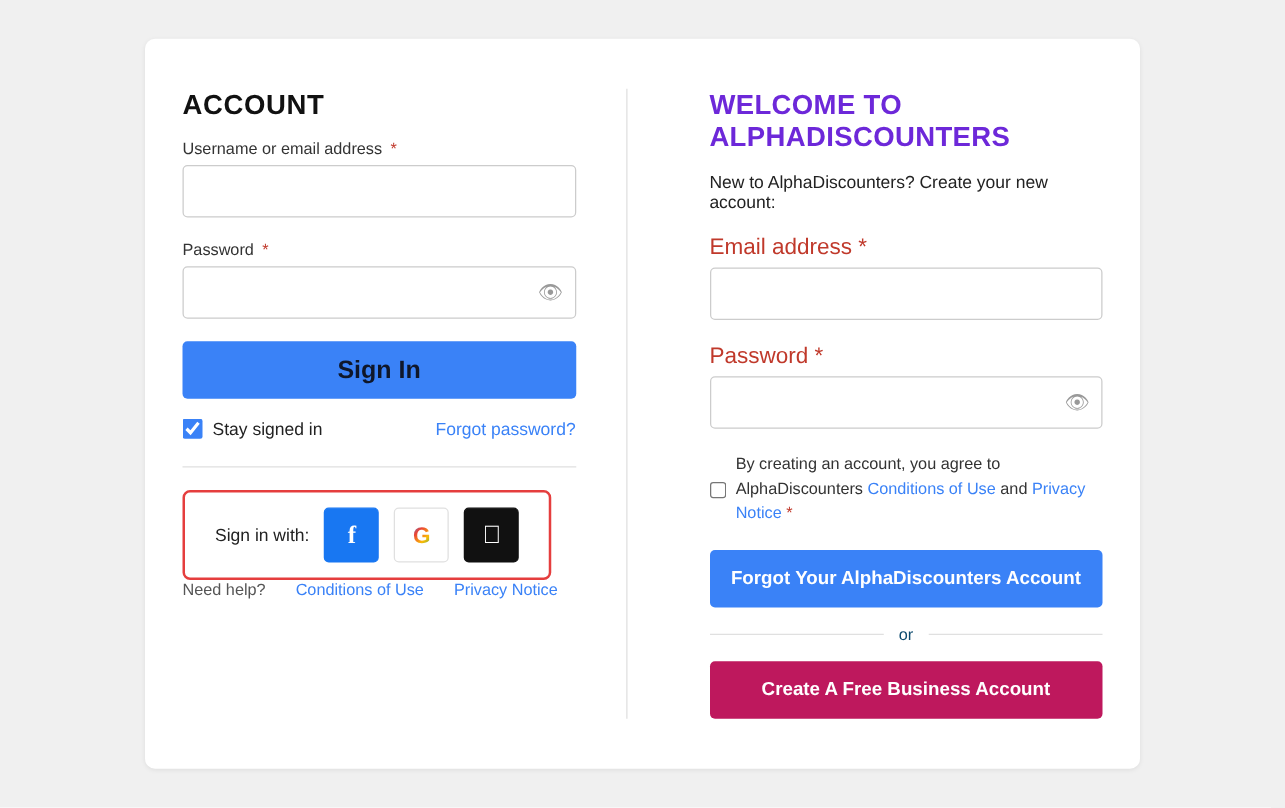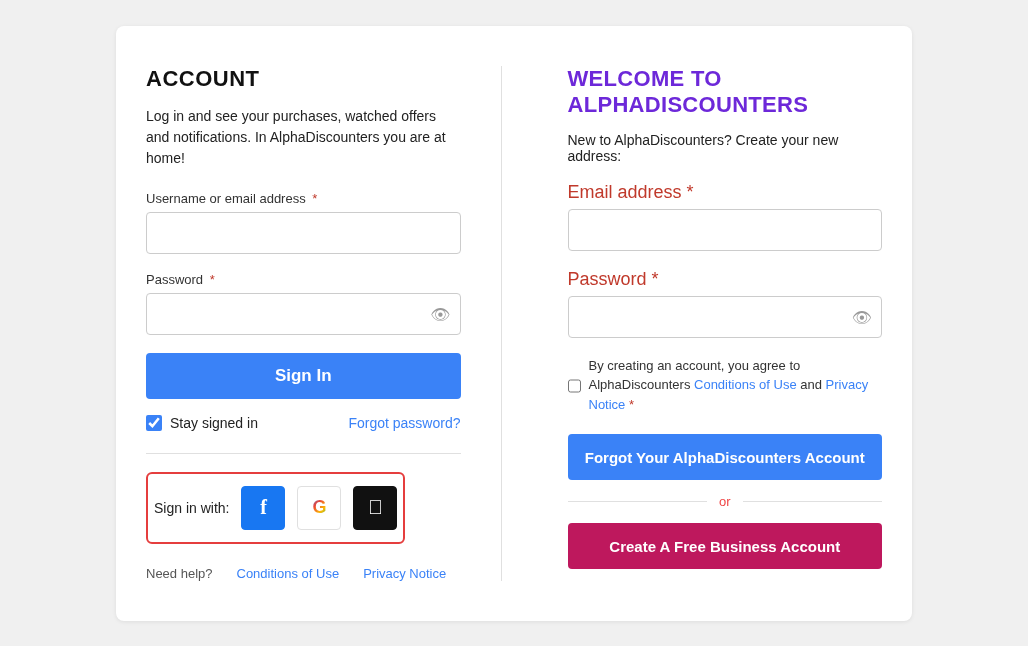"Log in and see your" p.description { html: <p>Log in and see your purchases, watched offers and notifications. In AlphaDiscounters you are at home!</p> -> none }
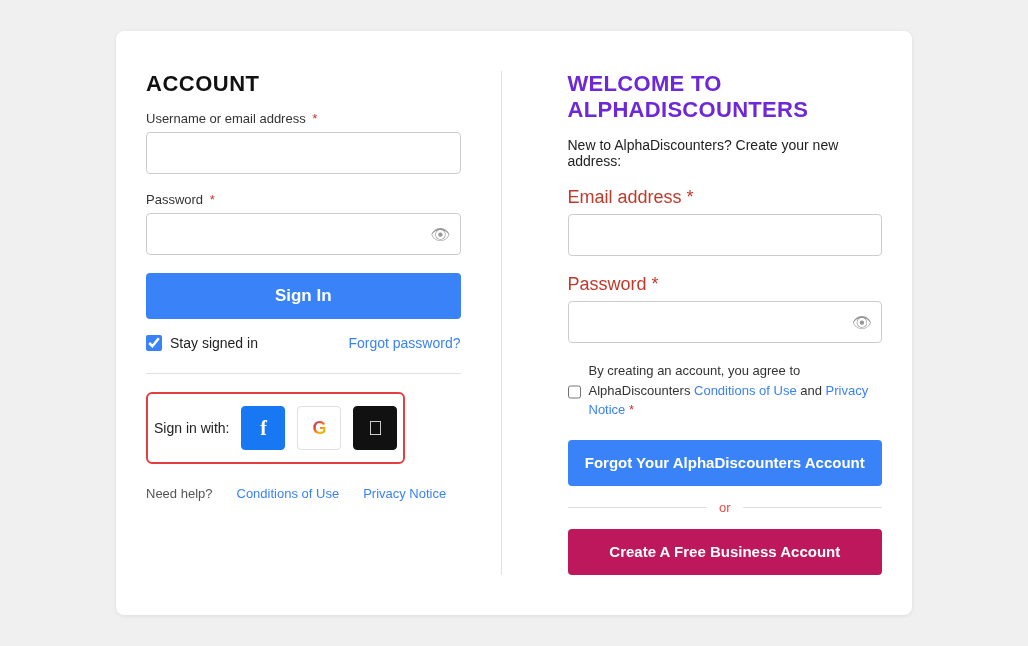"New to AlphaDiscounters? Create your" p.new-account-text { text: address -> account }
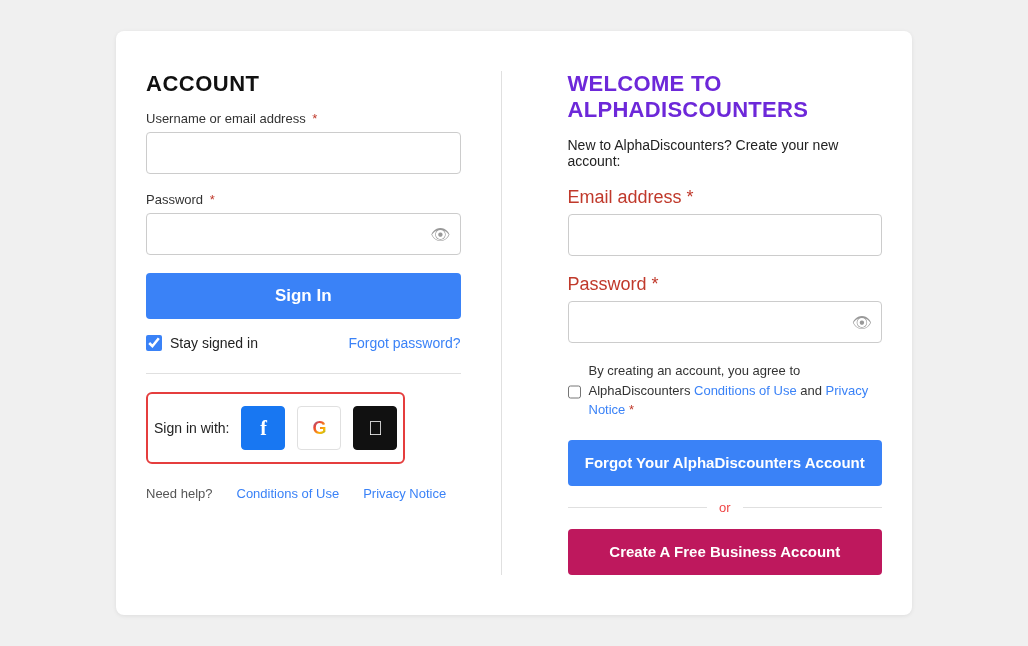"Sign In" .btn-signin { color: #ffffff -> #0f172a; font-size: 17px -> 20px }
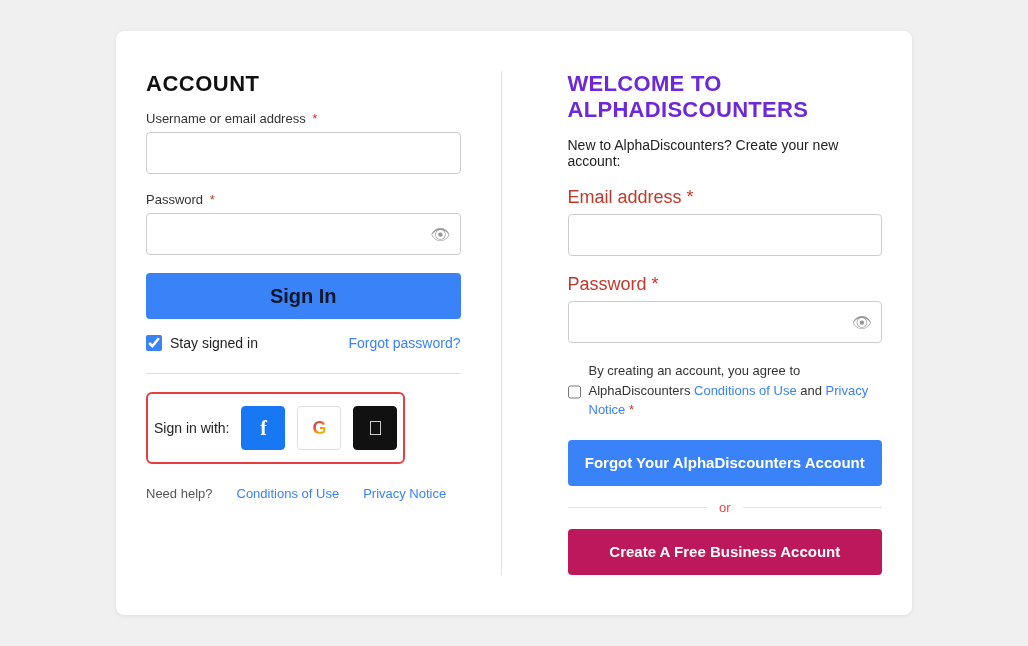"Sign in with:" .social-signin-box { margin-bottom: 22px -> none; padding: 12px 6px -> 12px 24px }
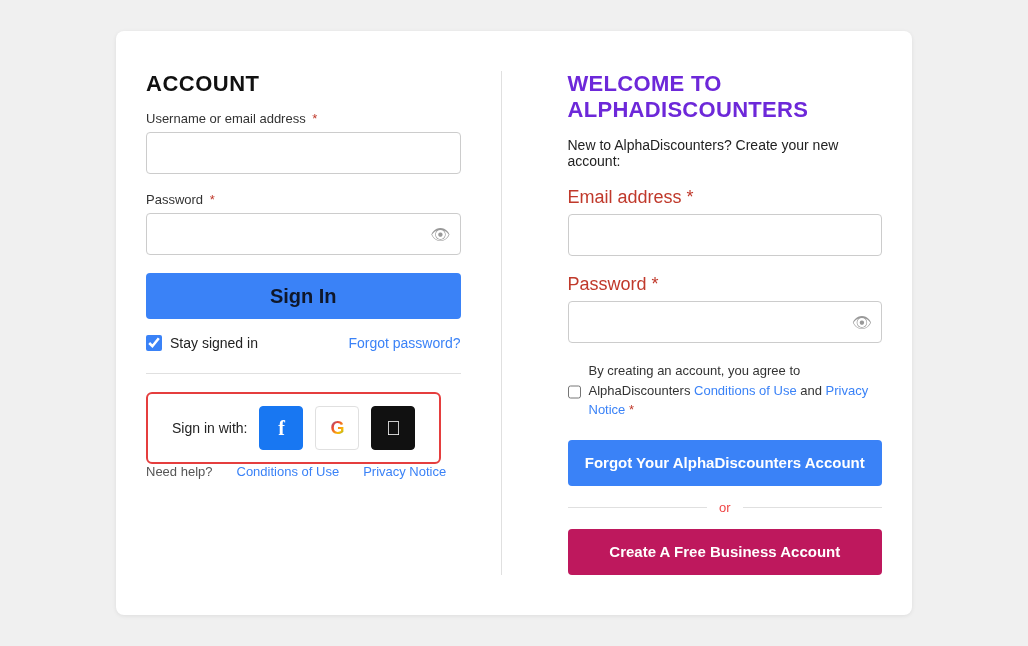"or" .or-divider { color: #ef4444 -> #0c4a6e }
